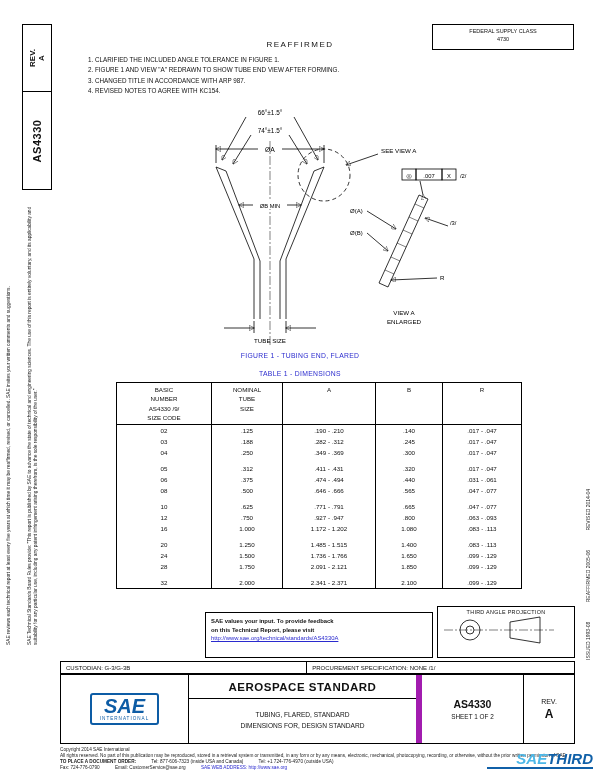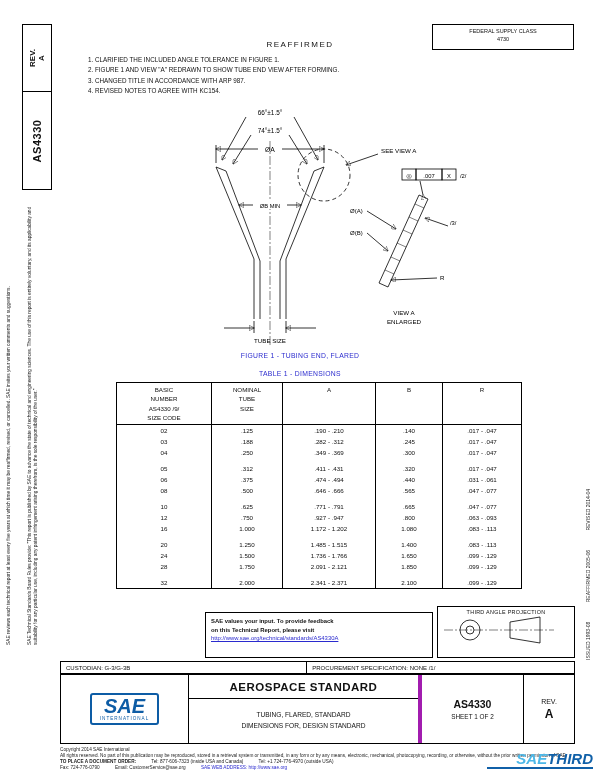"AEROSPACE STANDARD" .mid-cell { border-right: 4px solid #a21caf -> 6px solid #a21caf }
